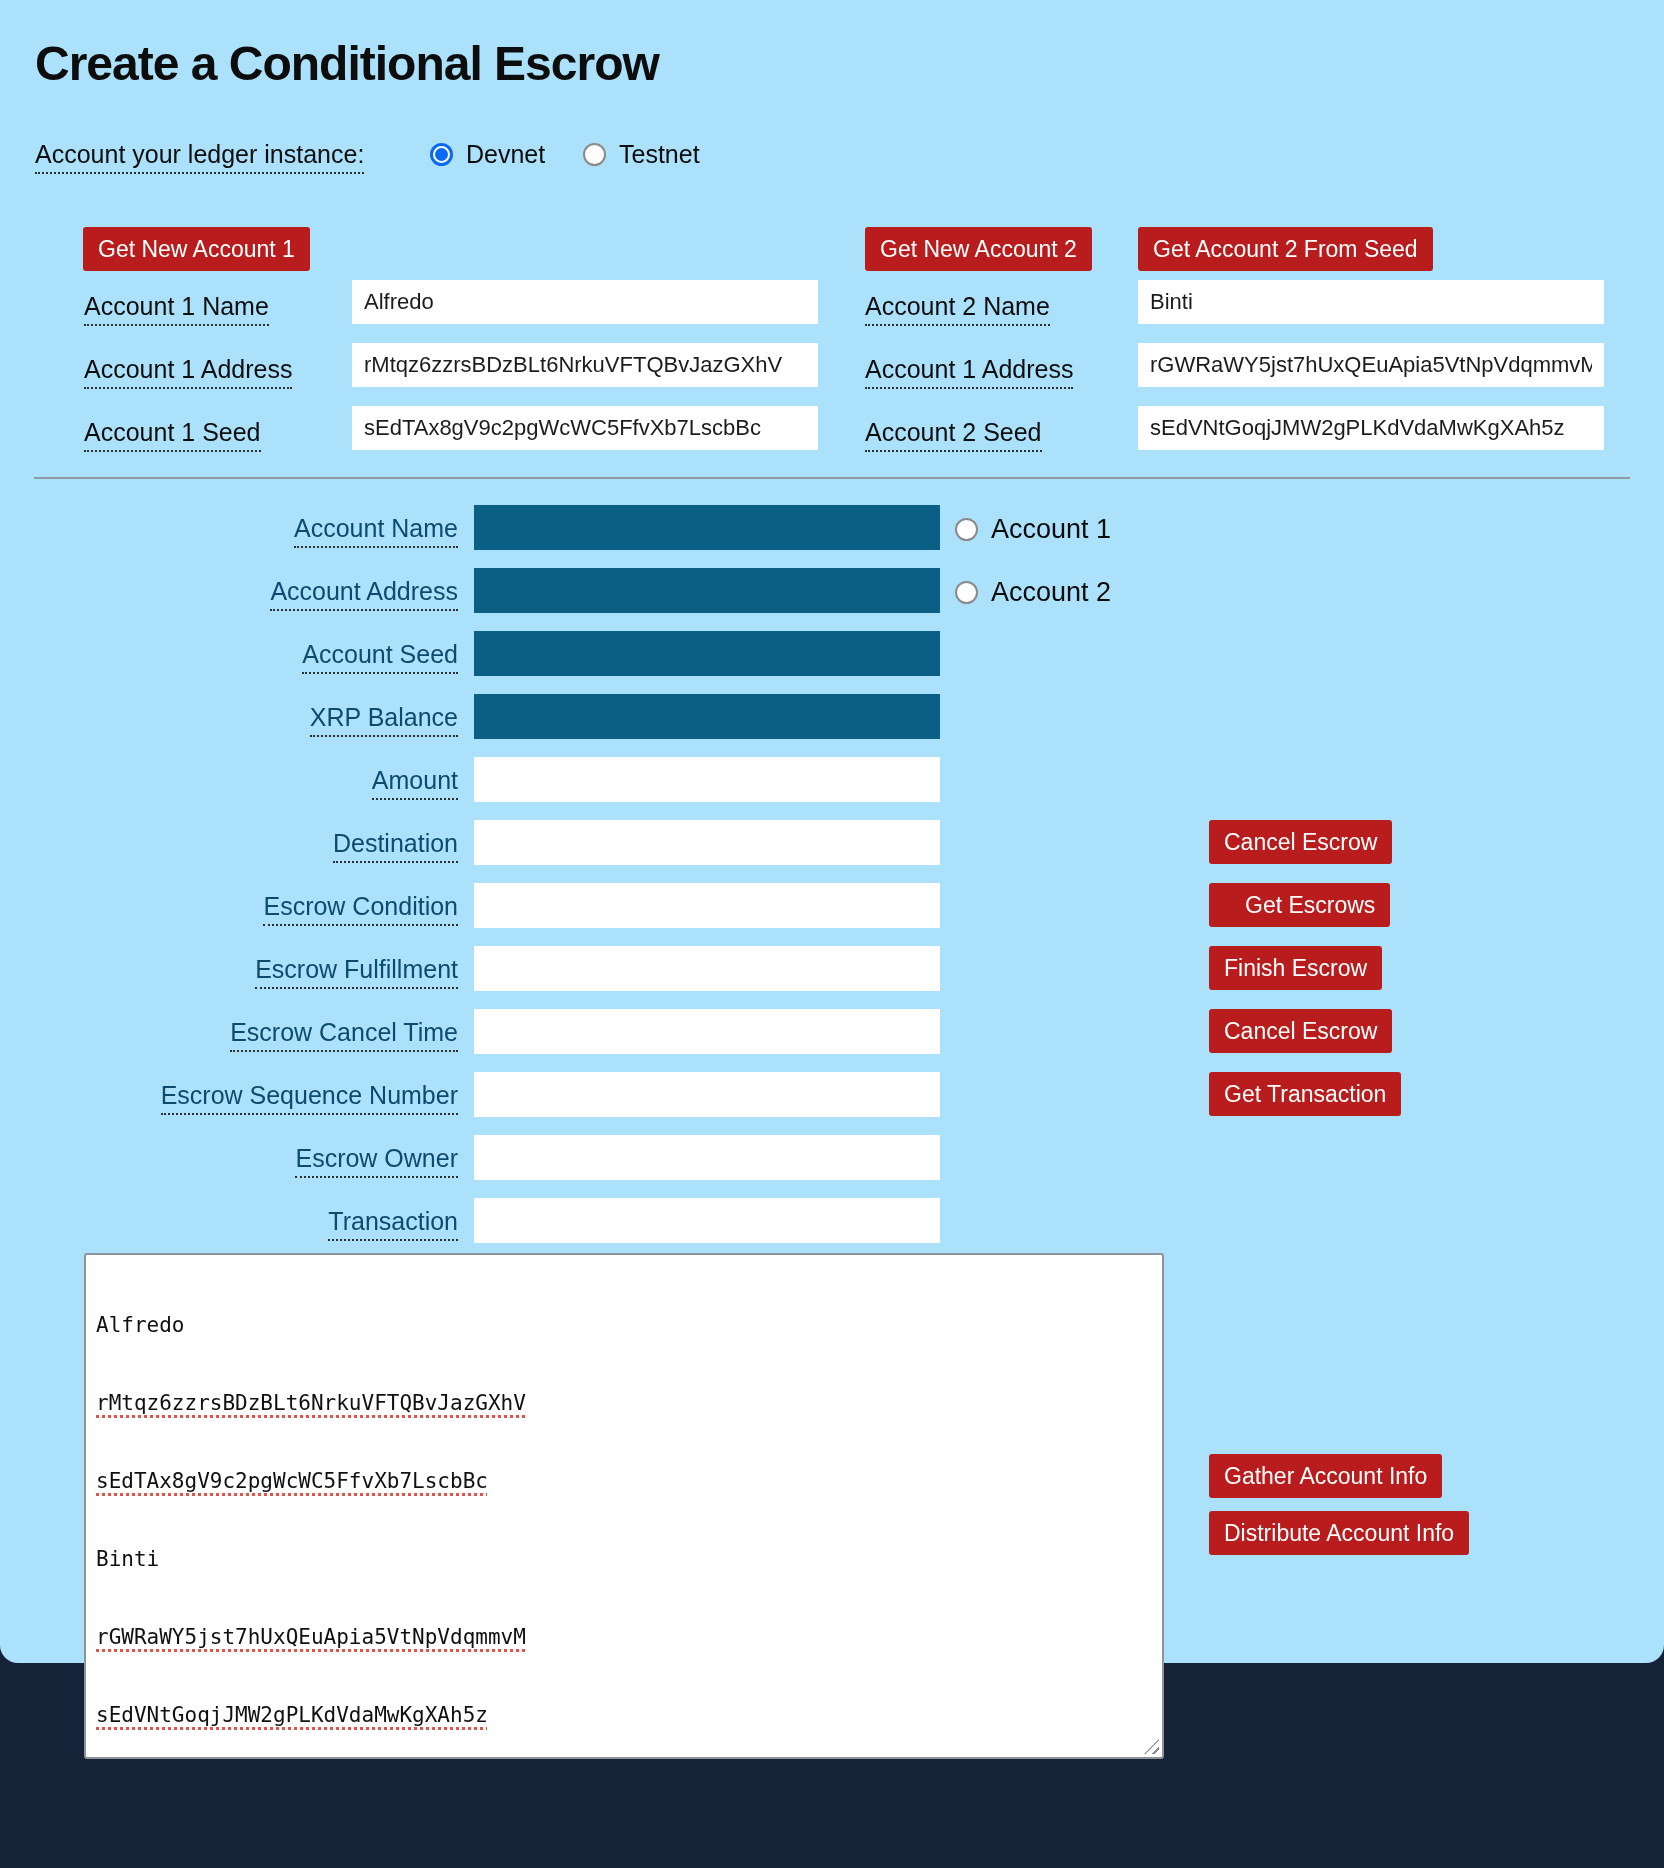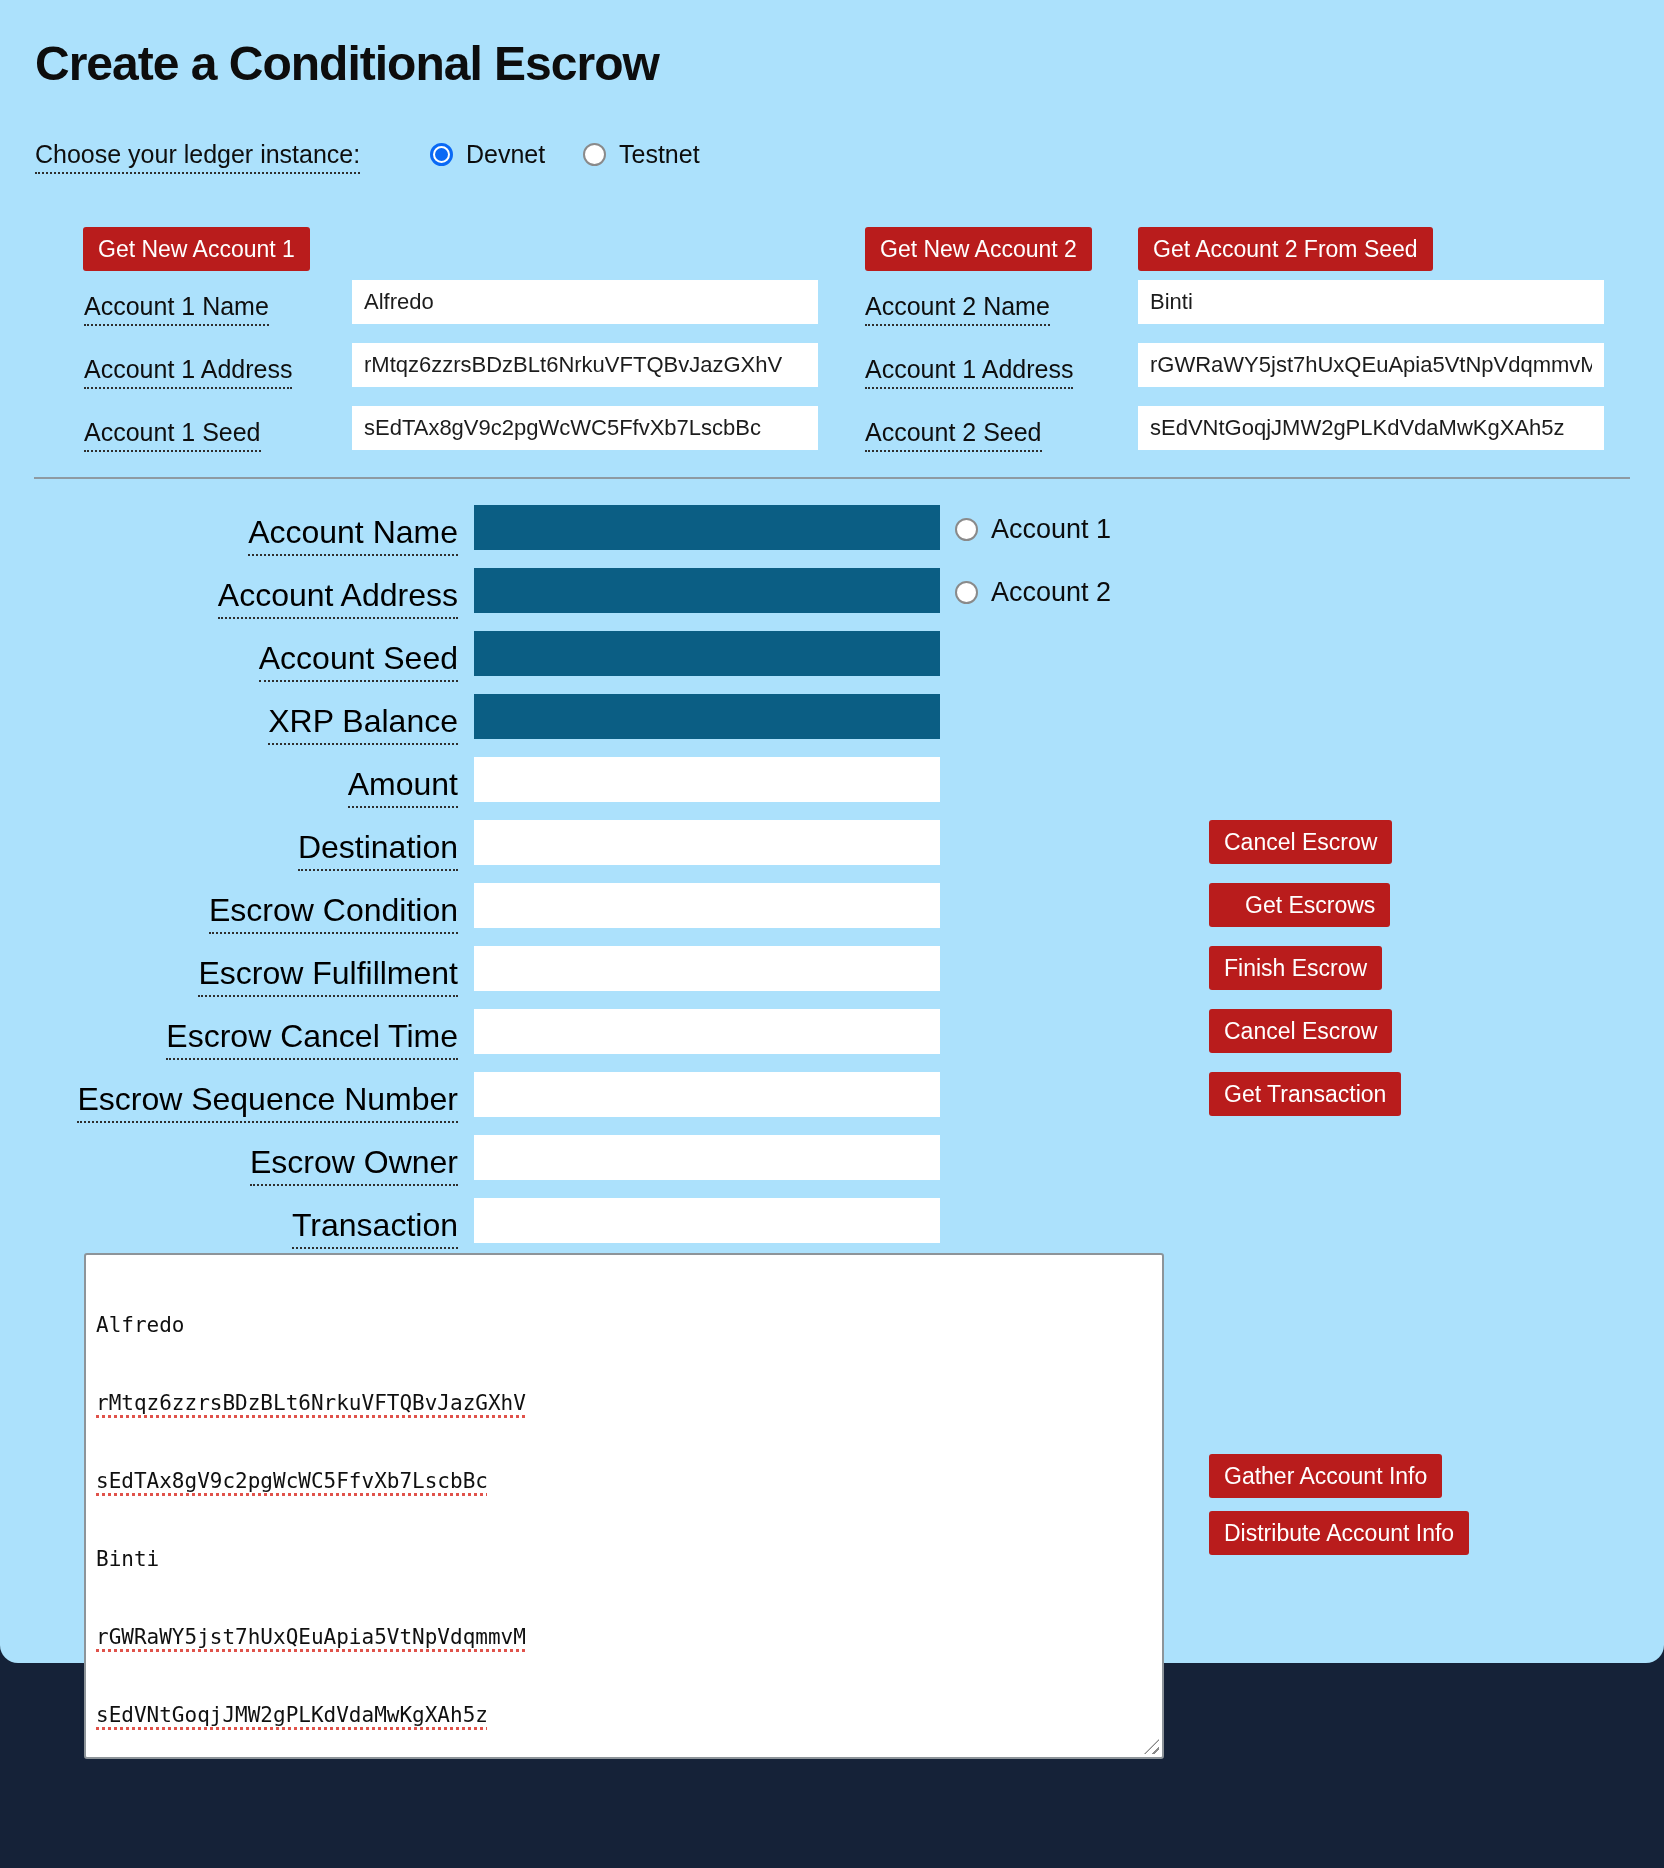"Choose your ledger instance:" span { text: Choose -> Account }
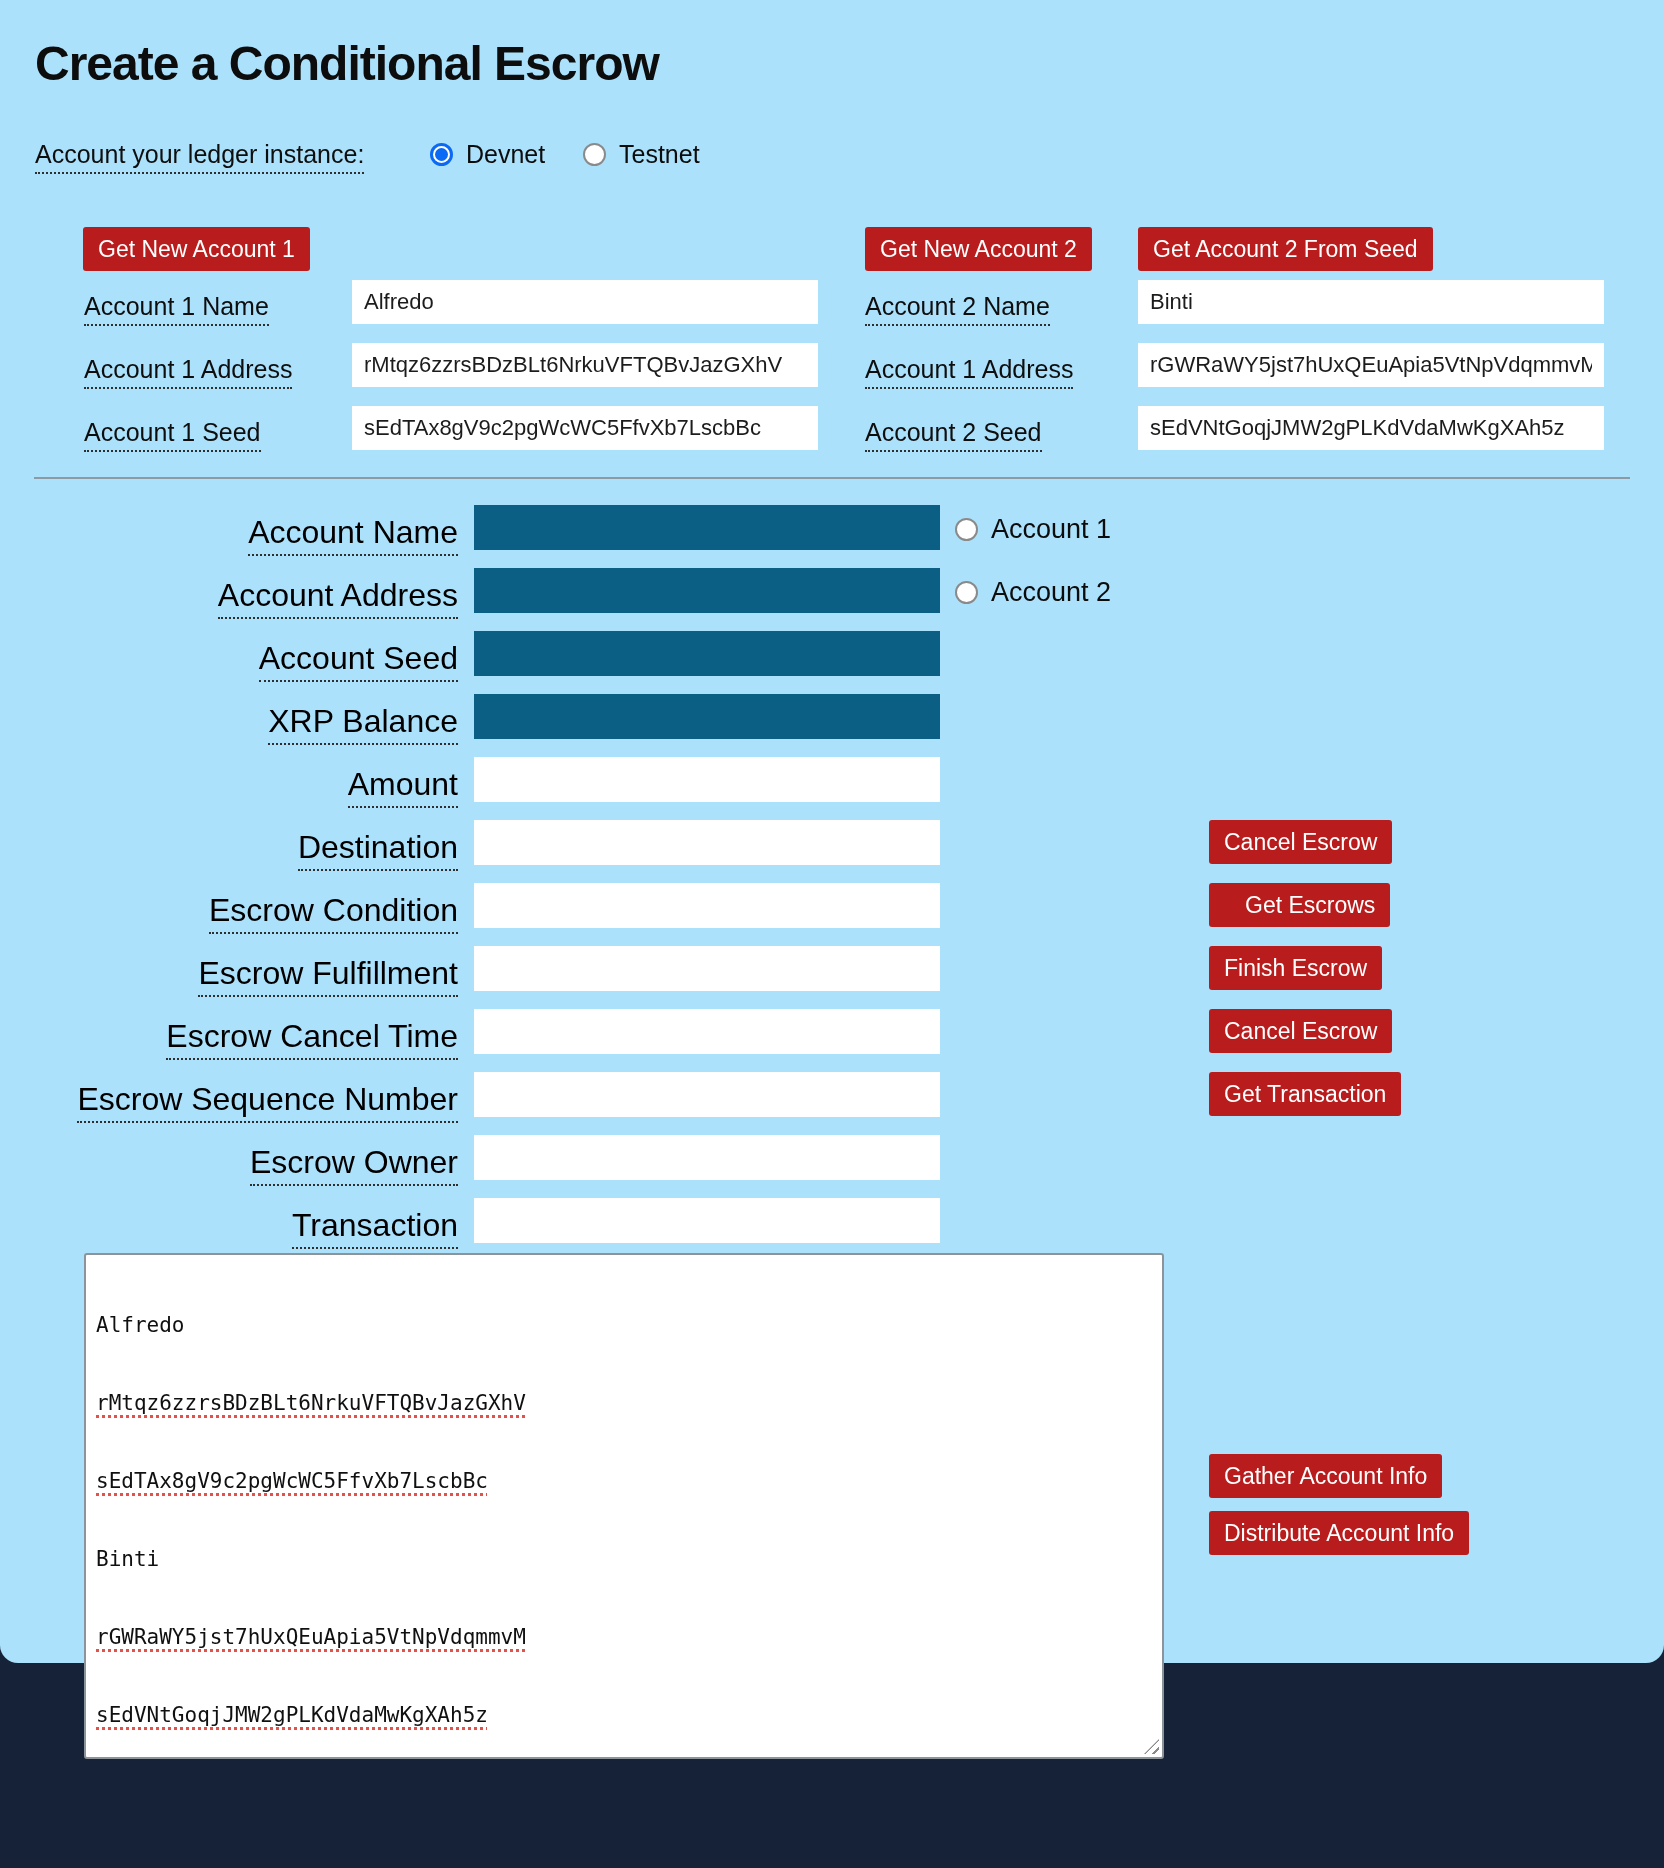"Account Name" .mlabel { color: #000000 -> #0c4a6e; font-size: 32px -> 25px }
